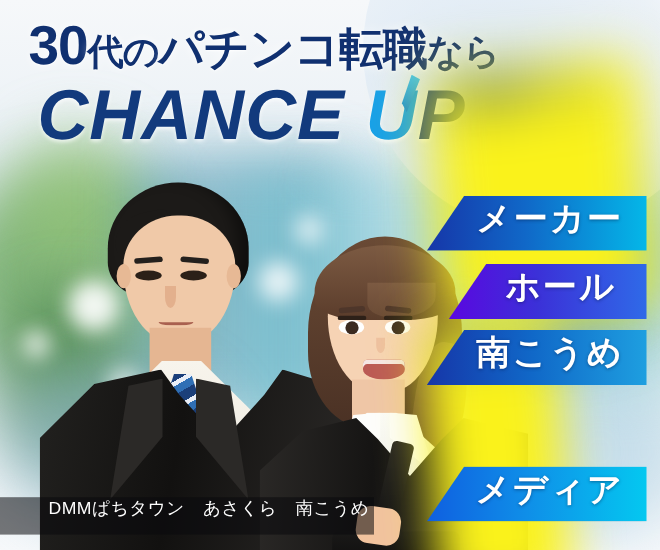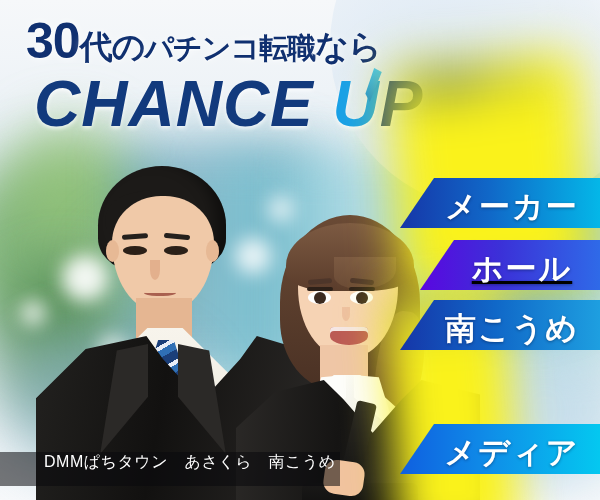"パチンコ転職" .headline .jp { font-size: 29px -> 41px }
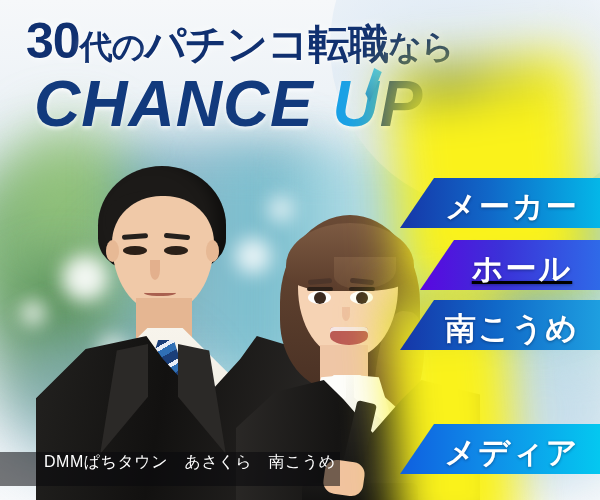"メーカー" .cat { align-items: flex-end -> flex-start; right: 0 -> 12px }
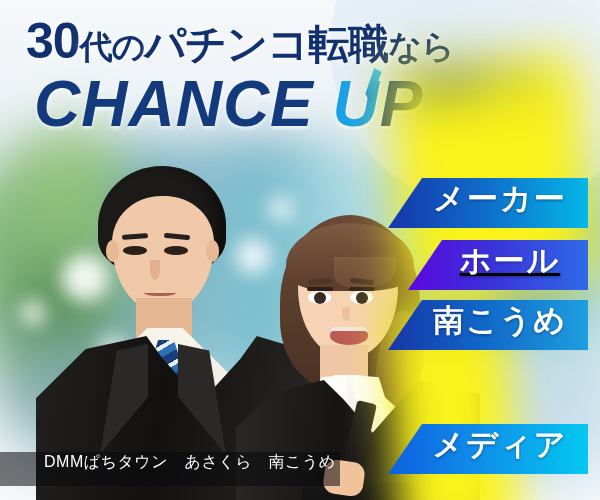"ホール" #cat1 { text-decoration: underline -> none }
